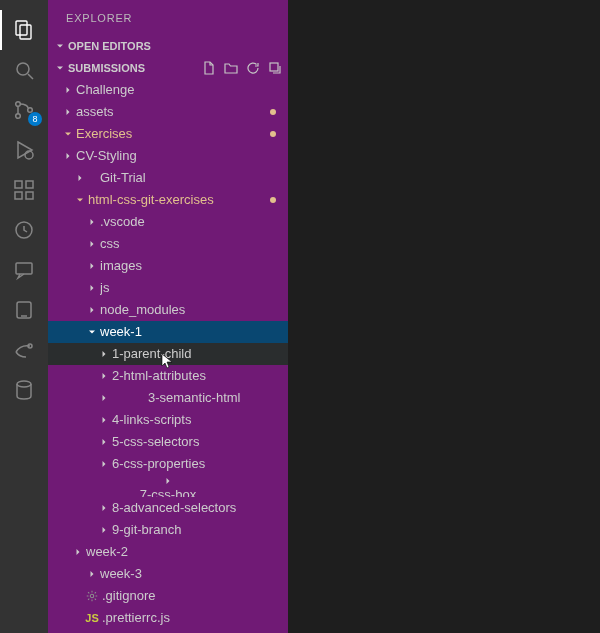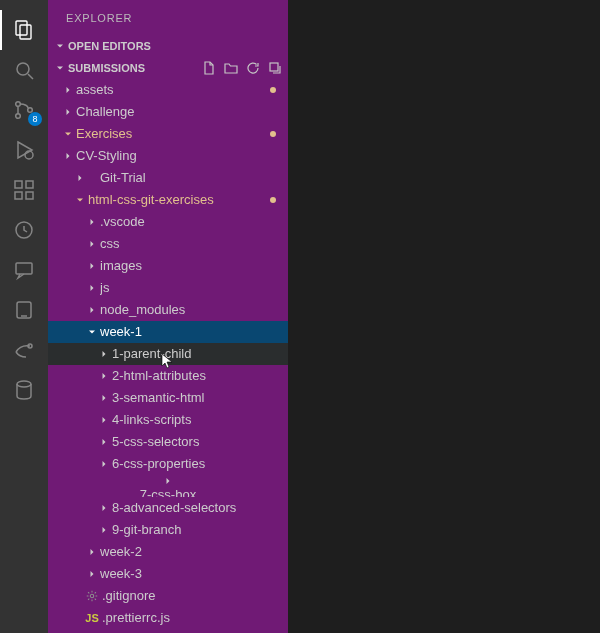"assets" div.tree-row { order: before "Challenge" -> after "Challenge" }
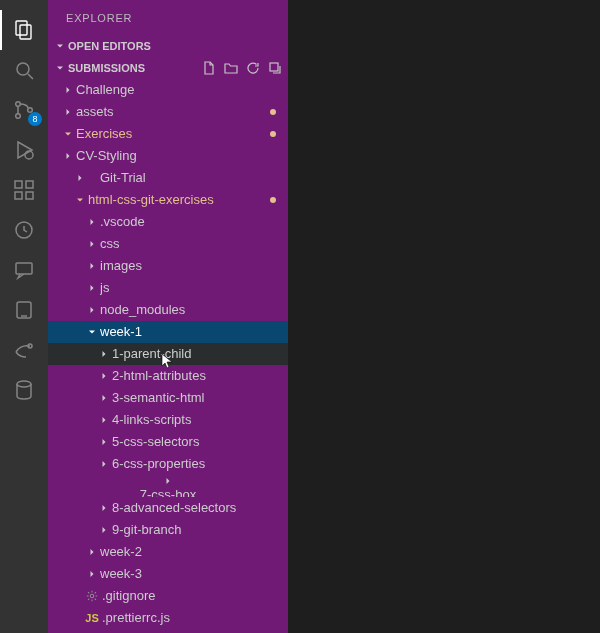"3-semantic-html" div.tree-row { gap: none -> 36px }
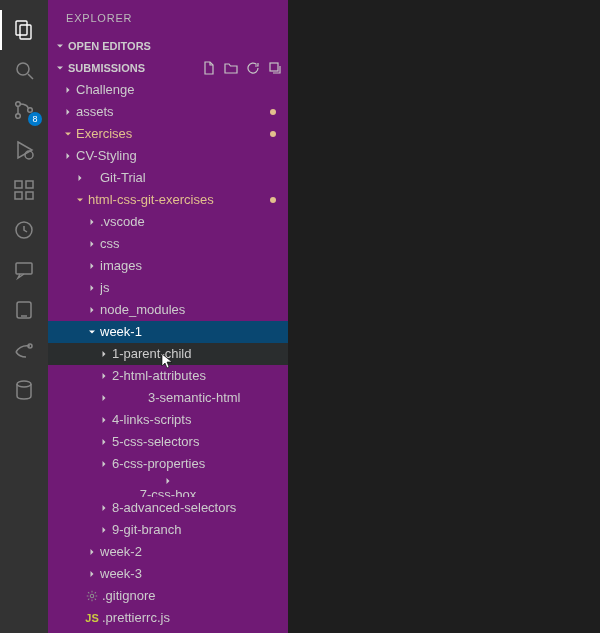"week-2" div.tree-row { padding-left: 36px -> 22px }
